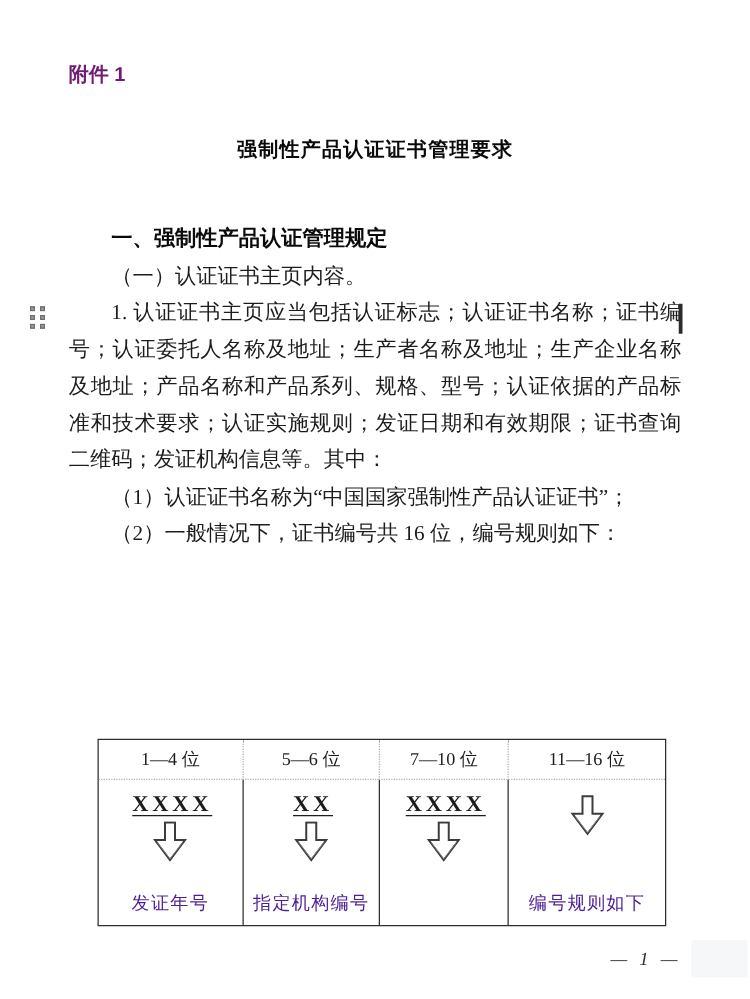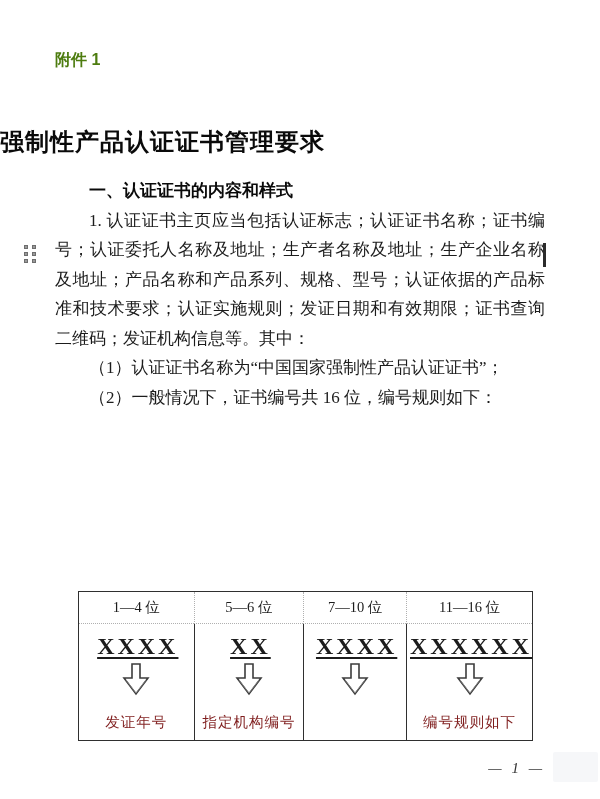"附件 1" .attachment-label { color: #4d7c0f -> #701a75 }
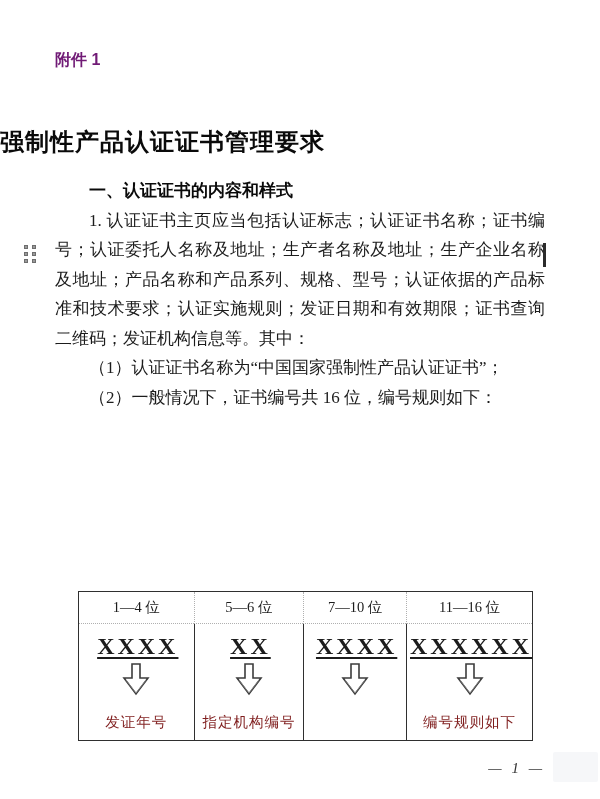"强制性产品认证证书管理要求" .doc-title { font-size: 24px -> 16px; margin-top: 16px -> none; text-align: left -> center }
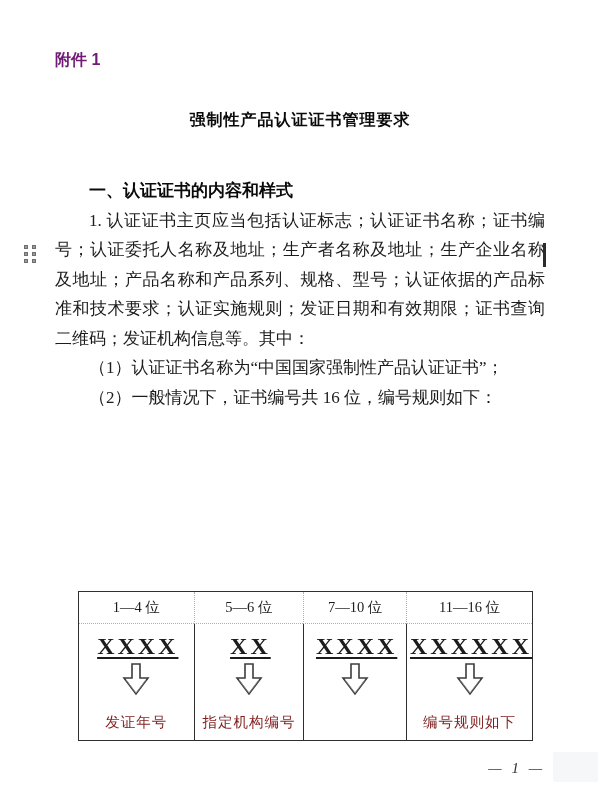"一、认证证书的内容和样式" p.h-bold { text: 认证证书的内容和样式 -> 强制性产品认证管理规定 }
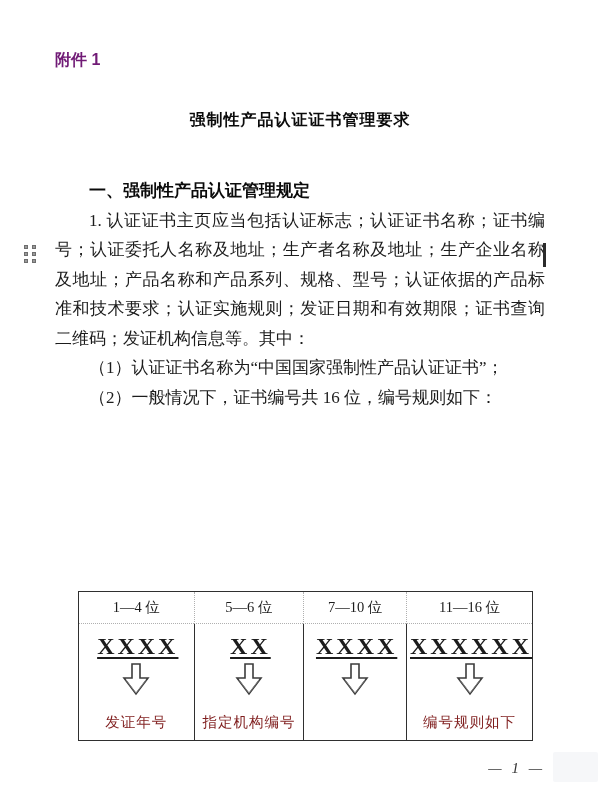"（一）认证证书主页内容。" p { html: none -> <p>（一）认证证书主页内容。</p> }
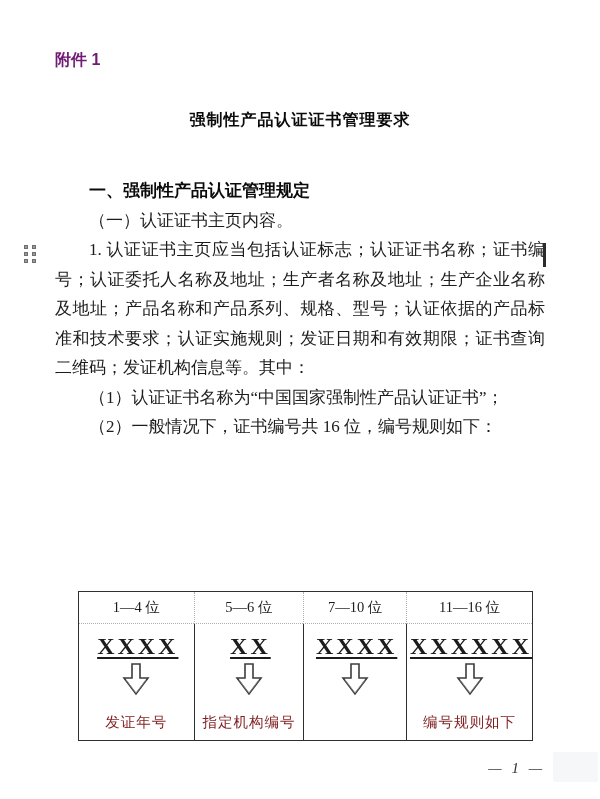"XXXX" .code-text { font-size: 24px -> 18px }
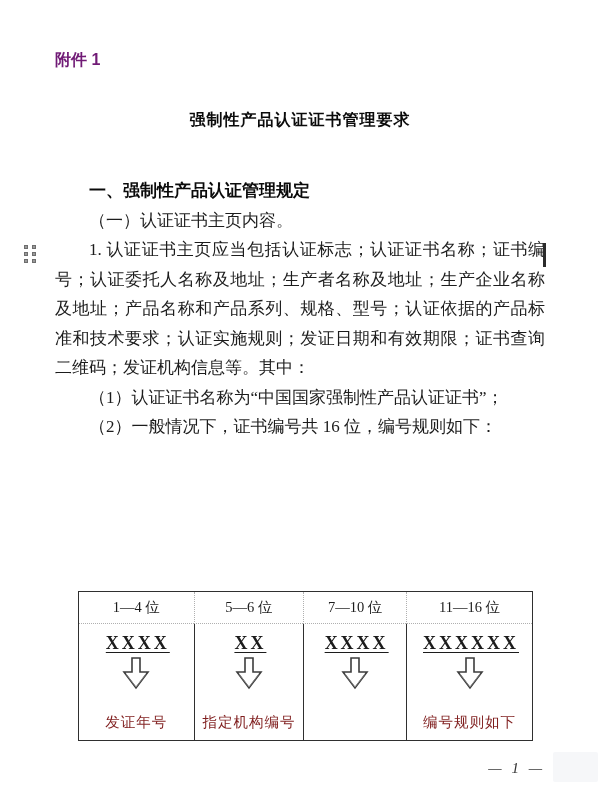"XXXXXX" span.code-text { html: <span>XXXXXX</span> -> none }
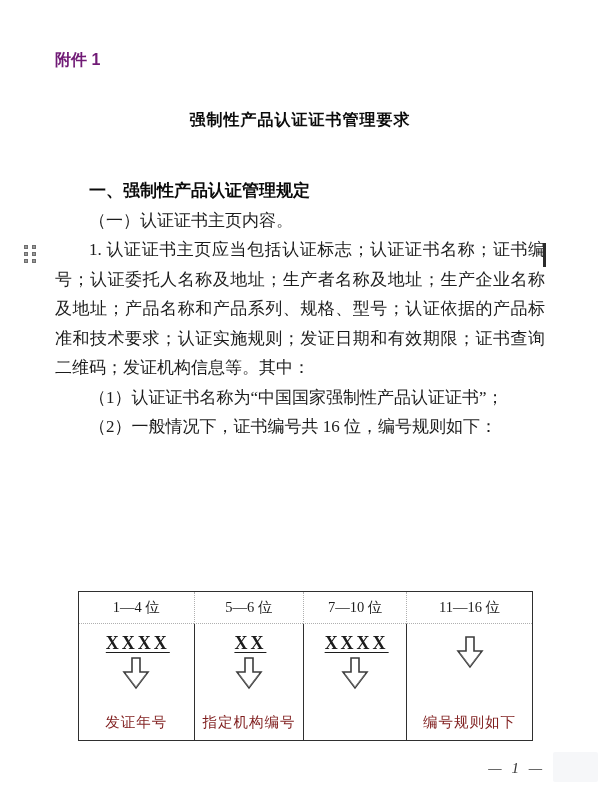"发证年号" .col-label { color: #7f1d1d -> #4c1d95 }
